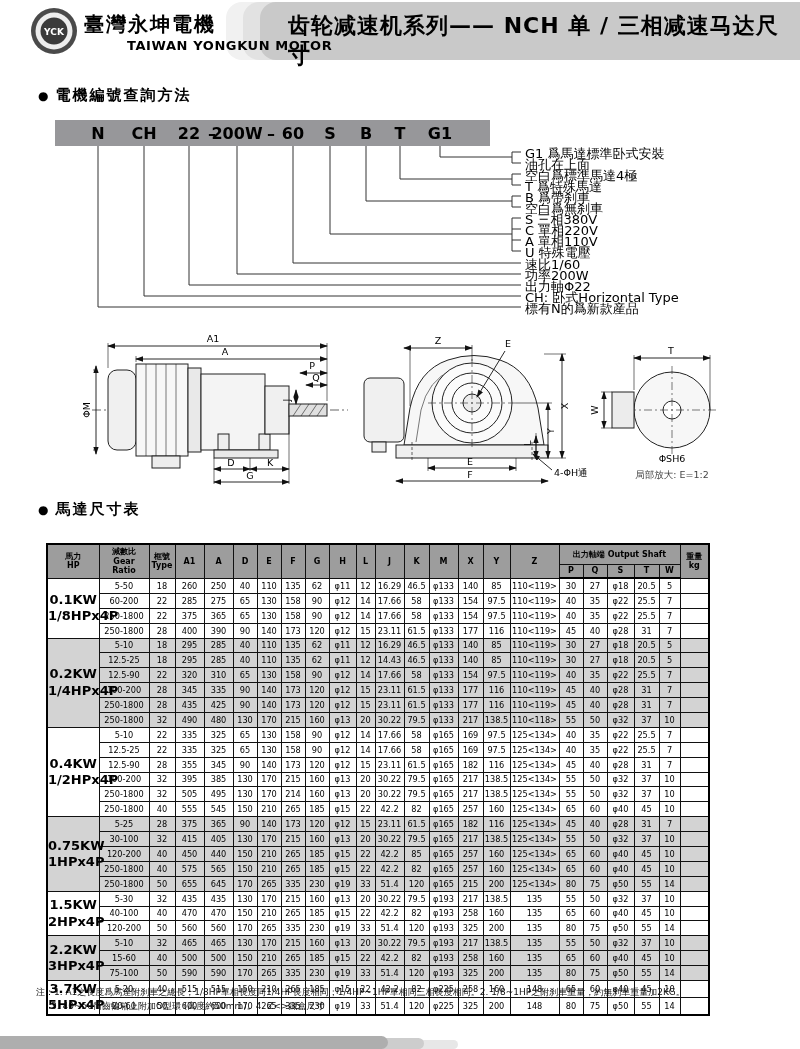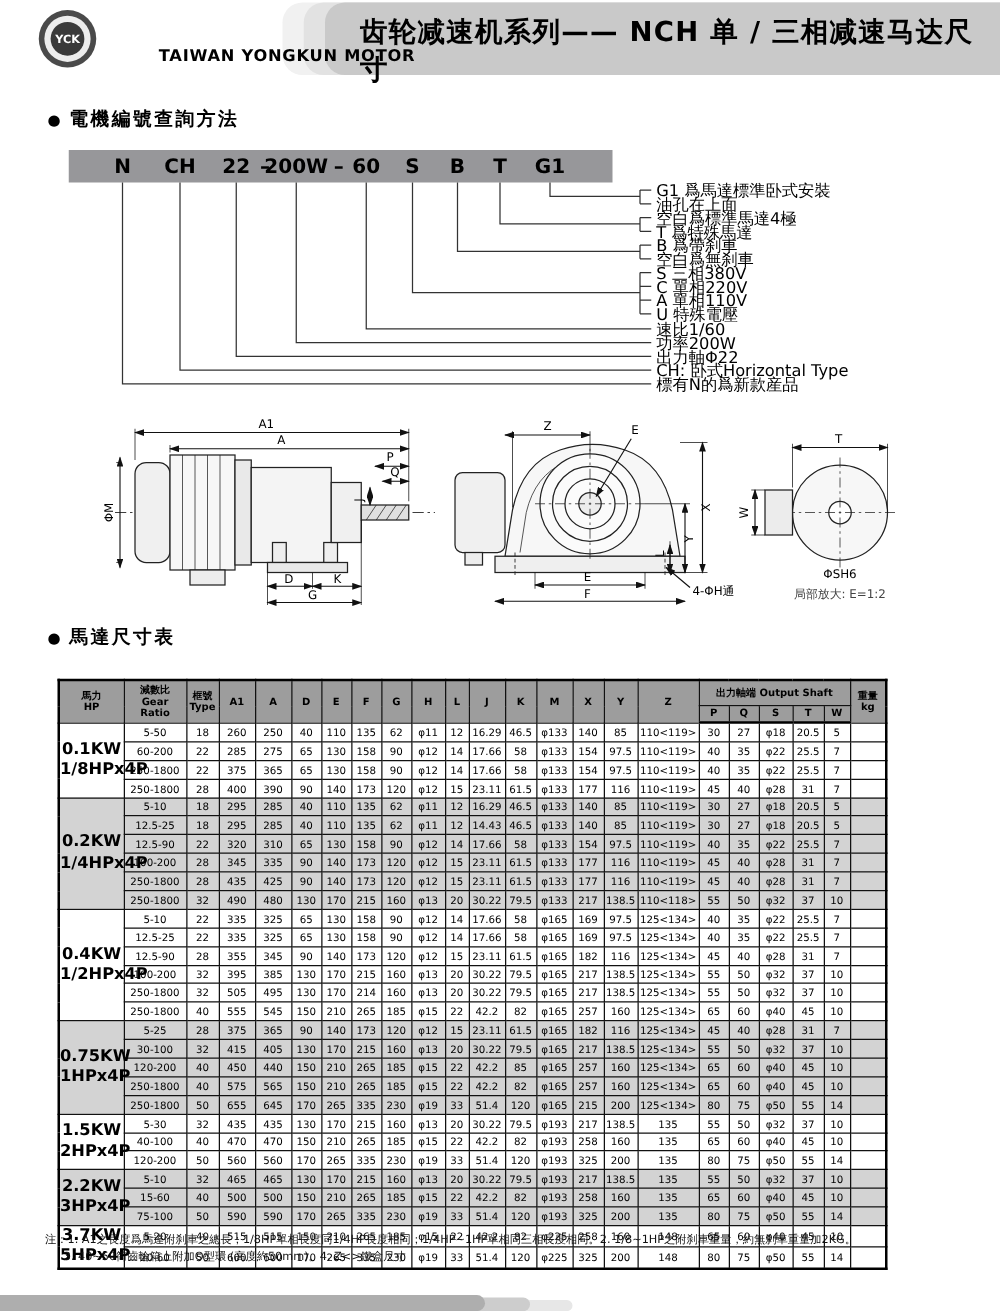"臺灣永坤電機" div.logo-zh { html: none -> <div>臺灣永坤電機</div> }
